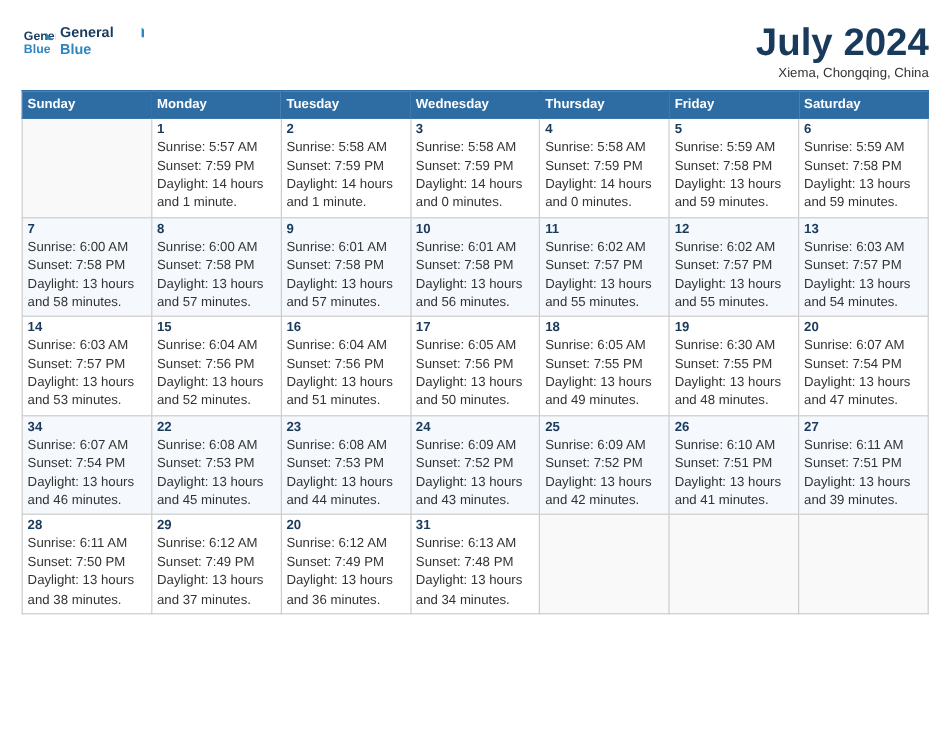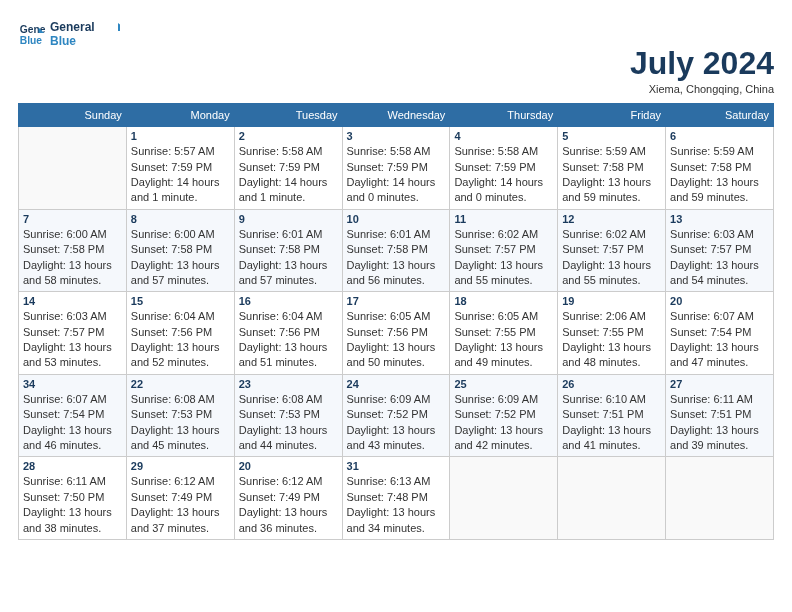"July 2024" .title-block { margin-top: 28px -> none }
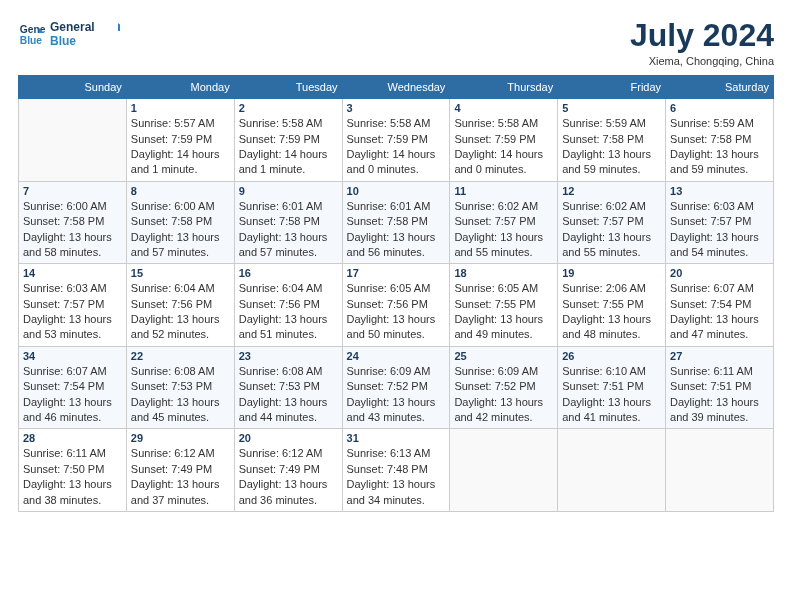"Sunday" thead th { font-weight: normal -> bold; text-align: right -> left }
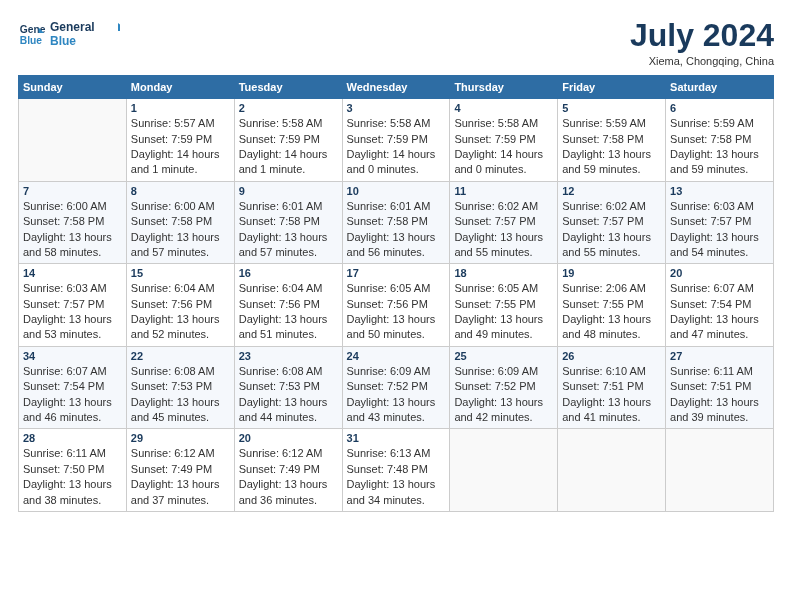"Sunrise: 2:06 AM" div.day-info { text: 2:06 -> 6:30 }
